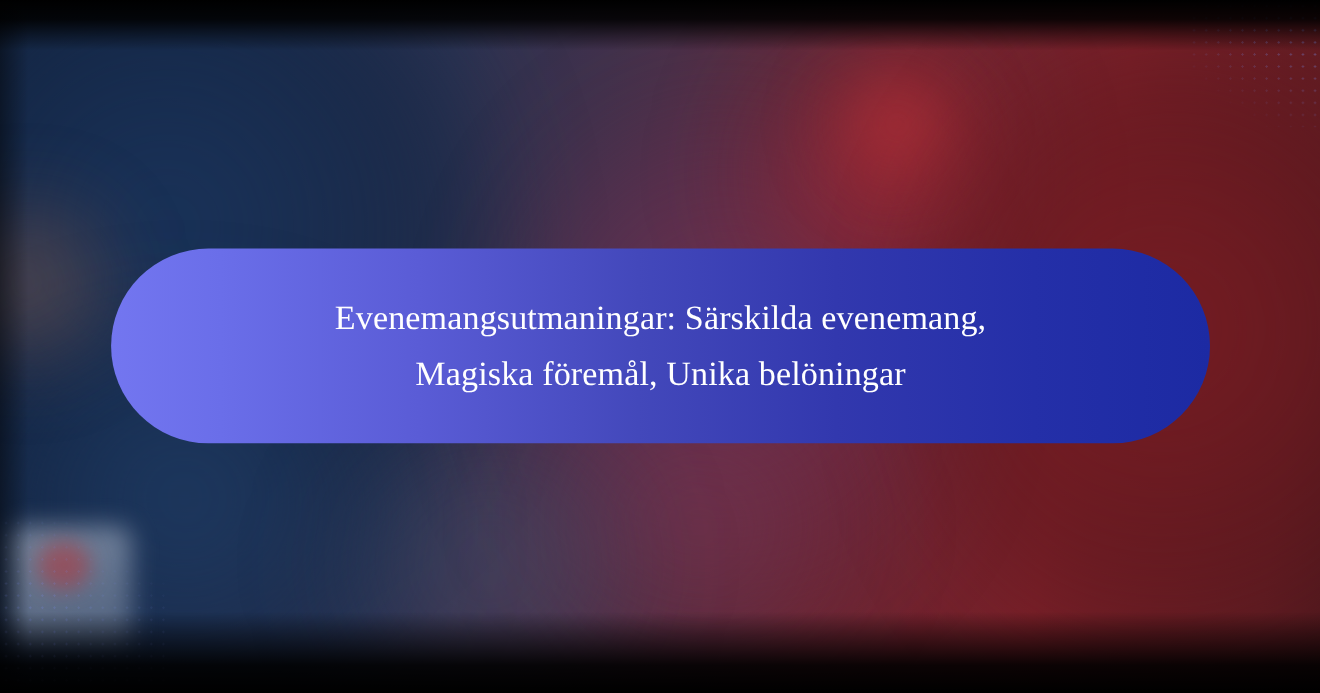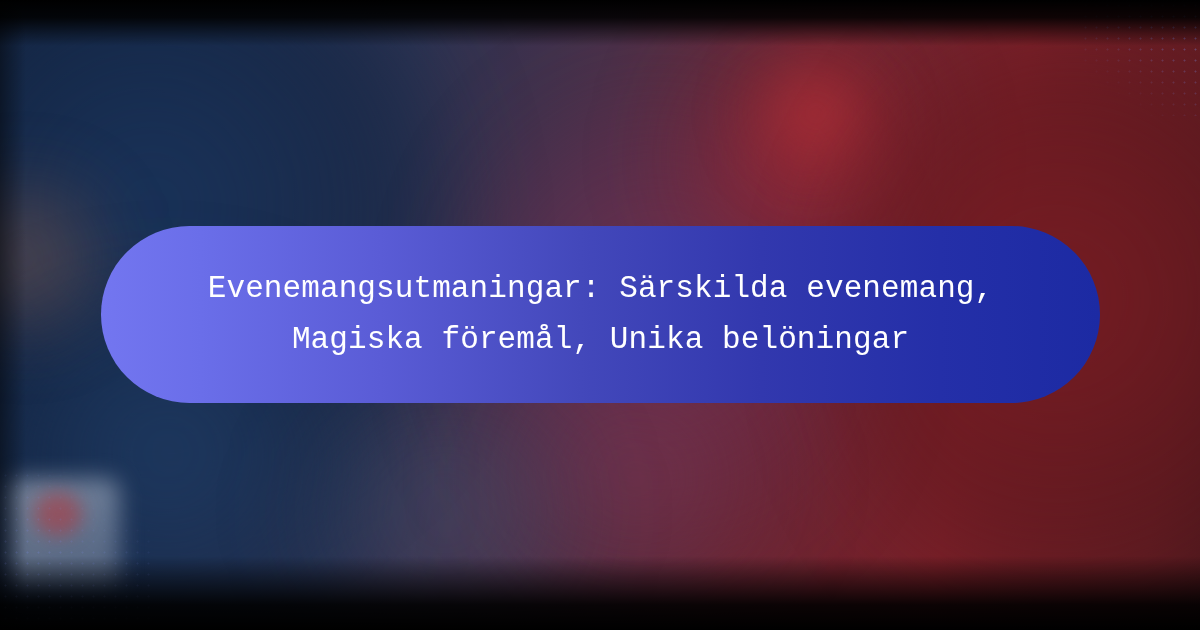"Evenemangsutmaningar: Särskilda" #stage { font-family: Liberation Mono, monospace -> Liberation Serif, serif }
